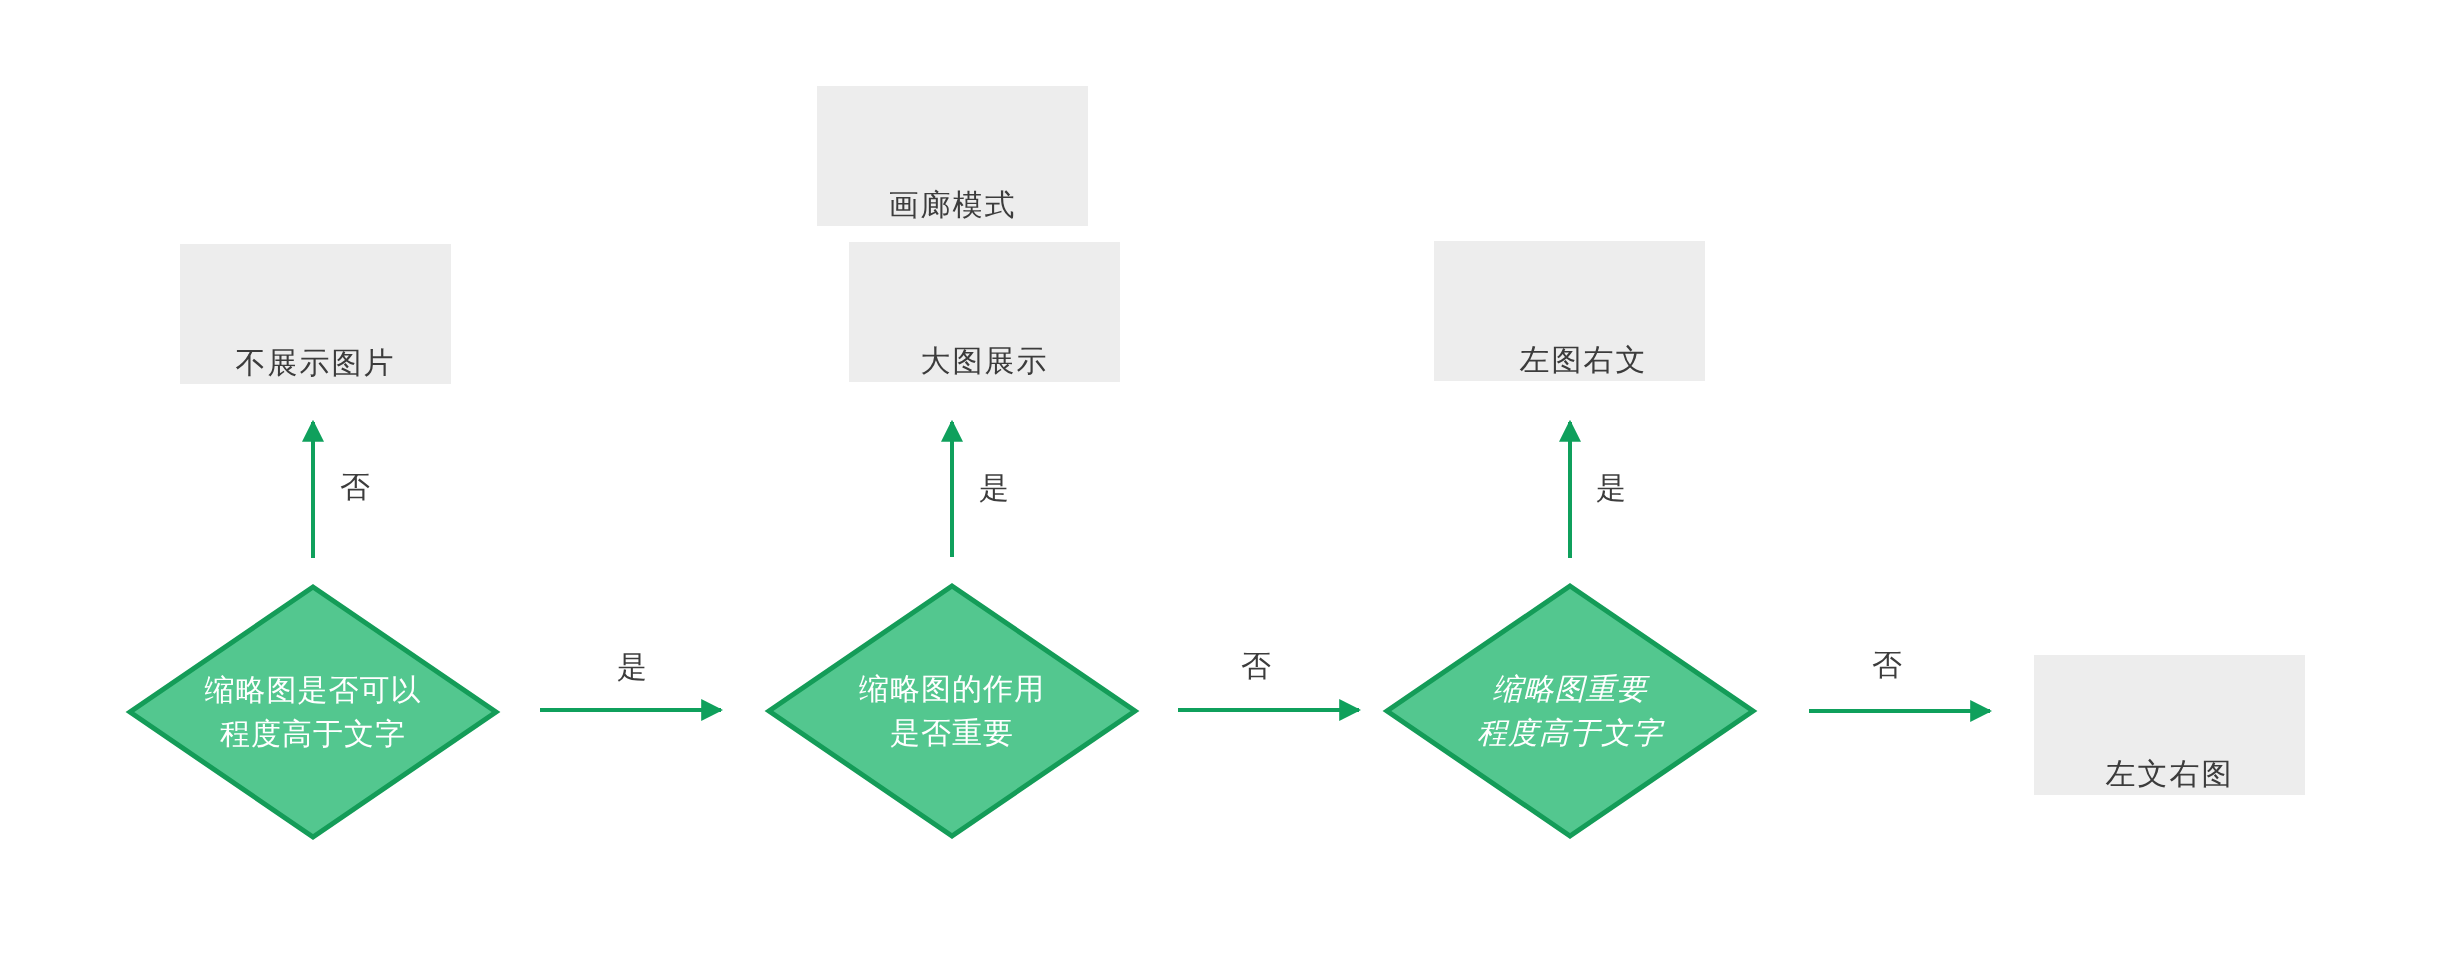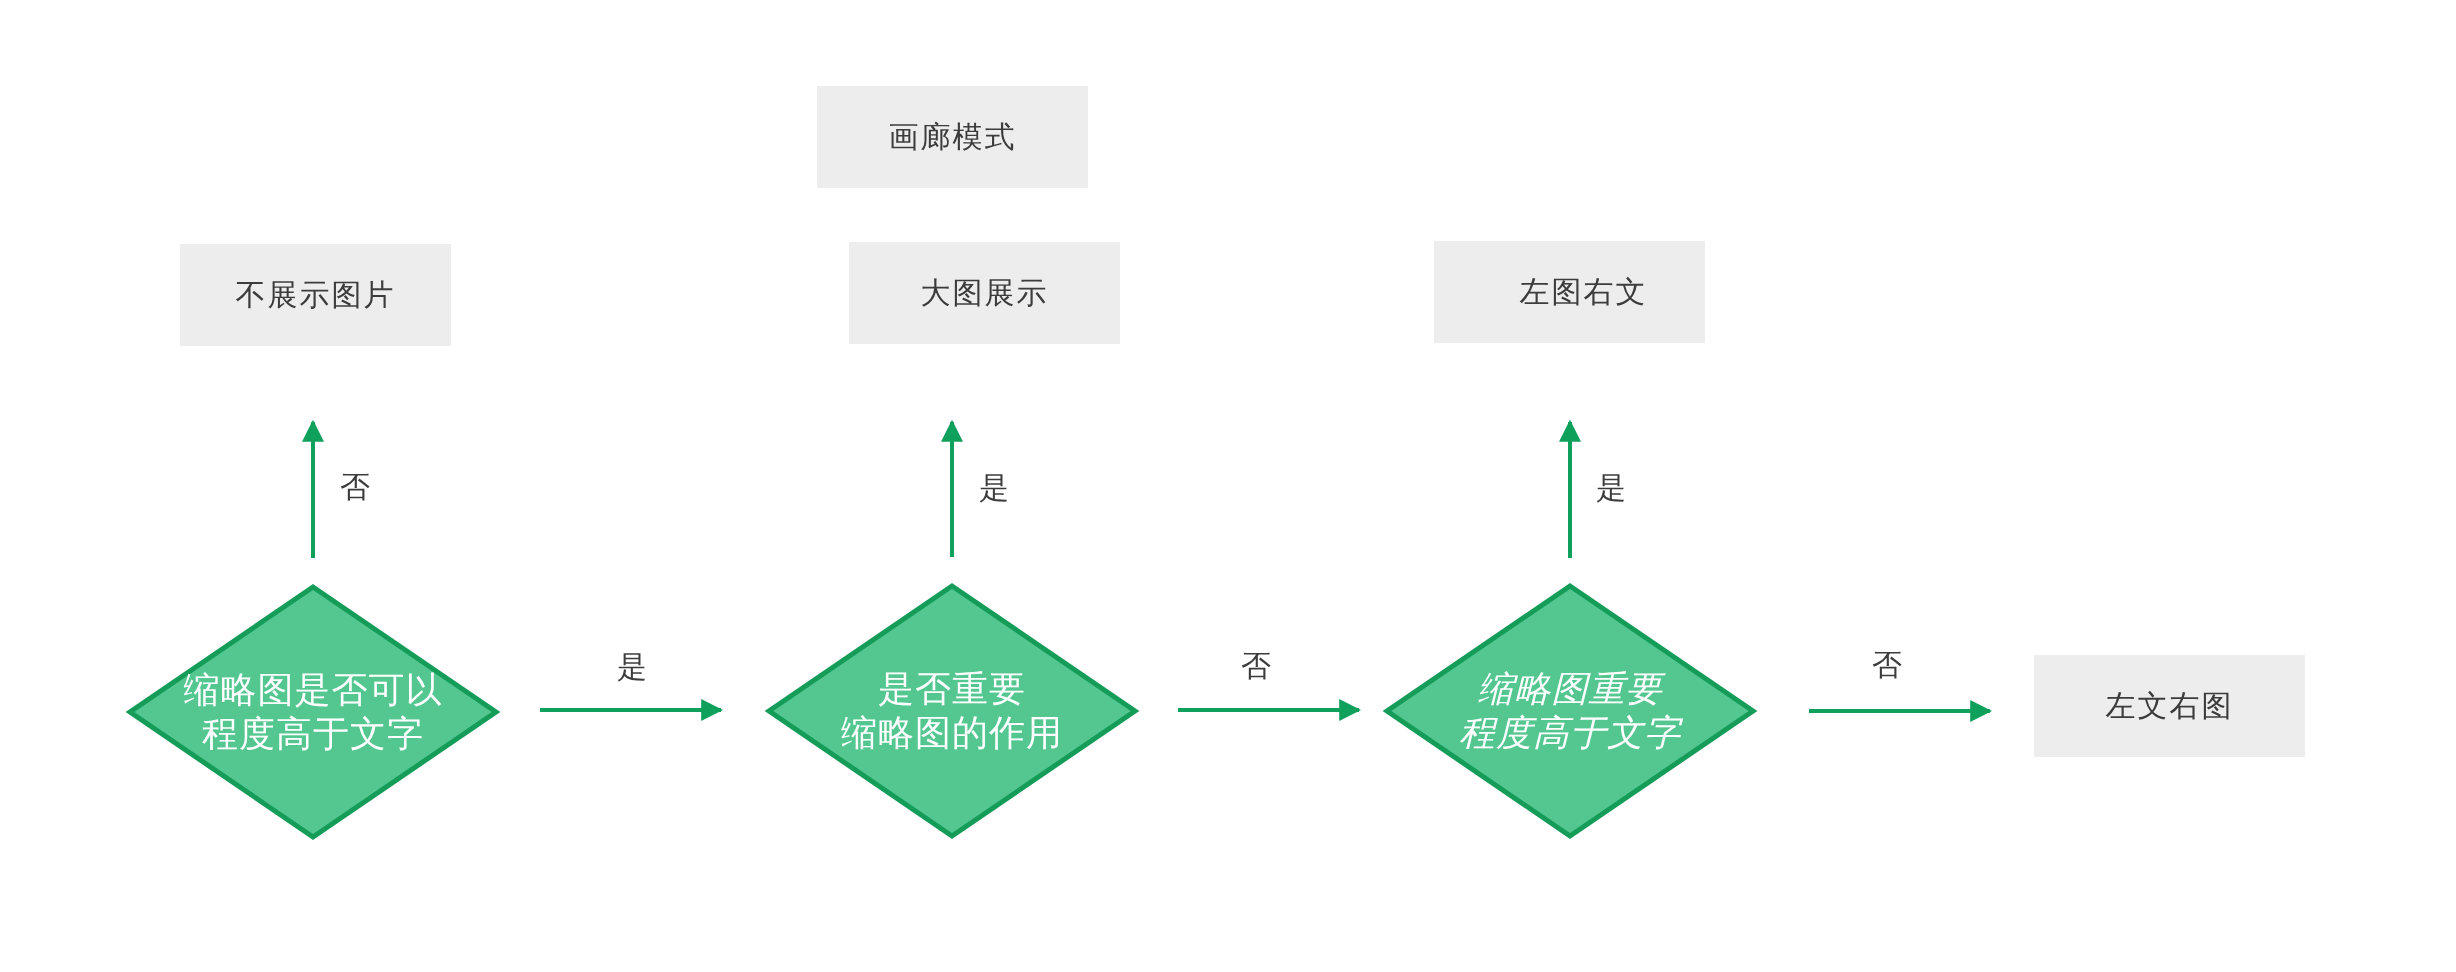"画廊模式" .node-box { align-items: center -> flex-end; height: 102px -> 140px }
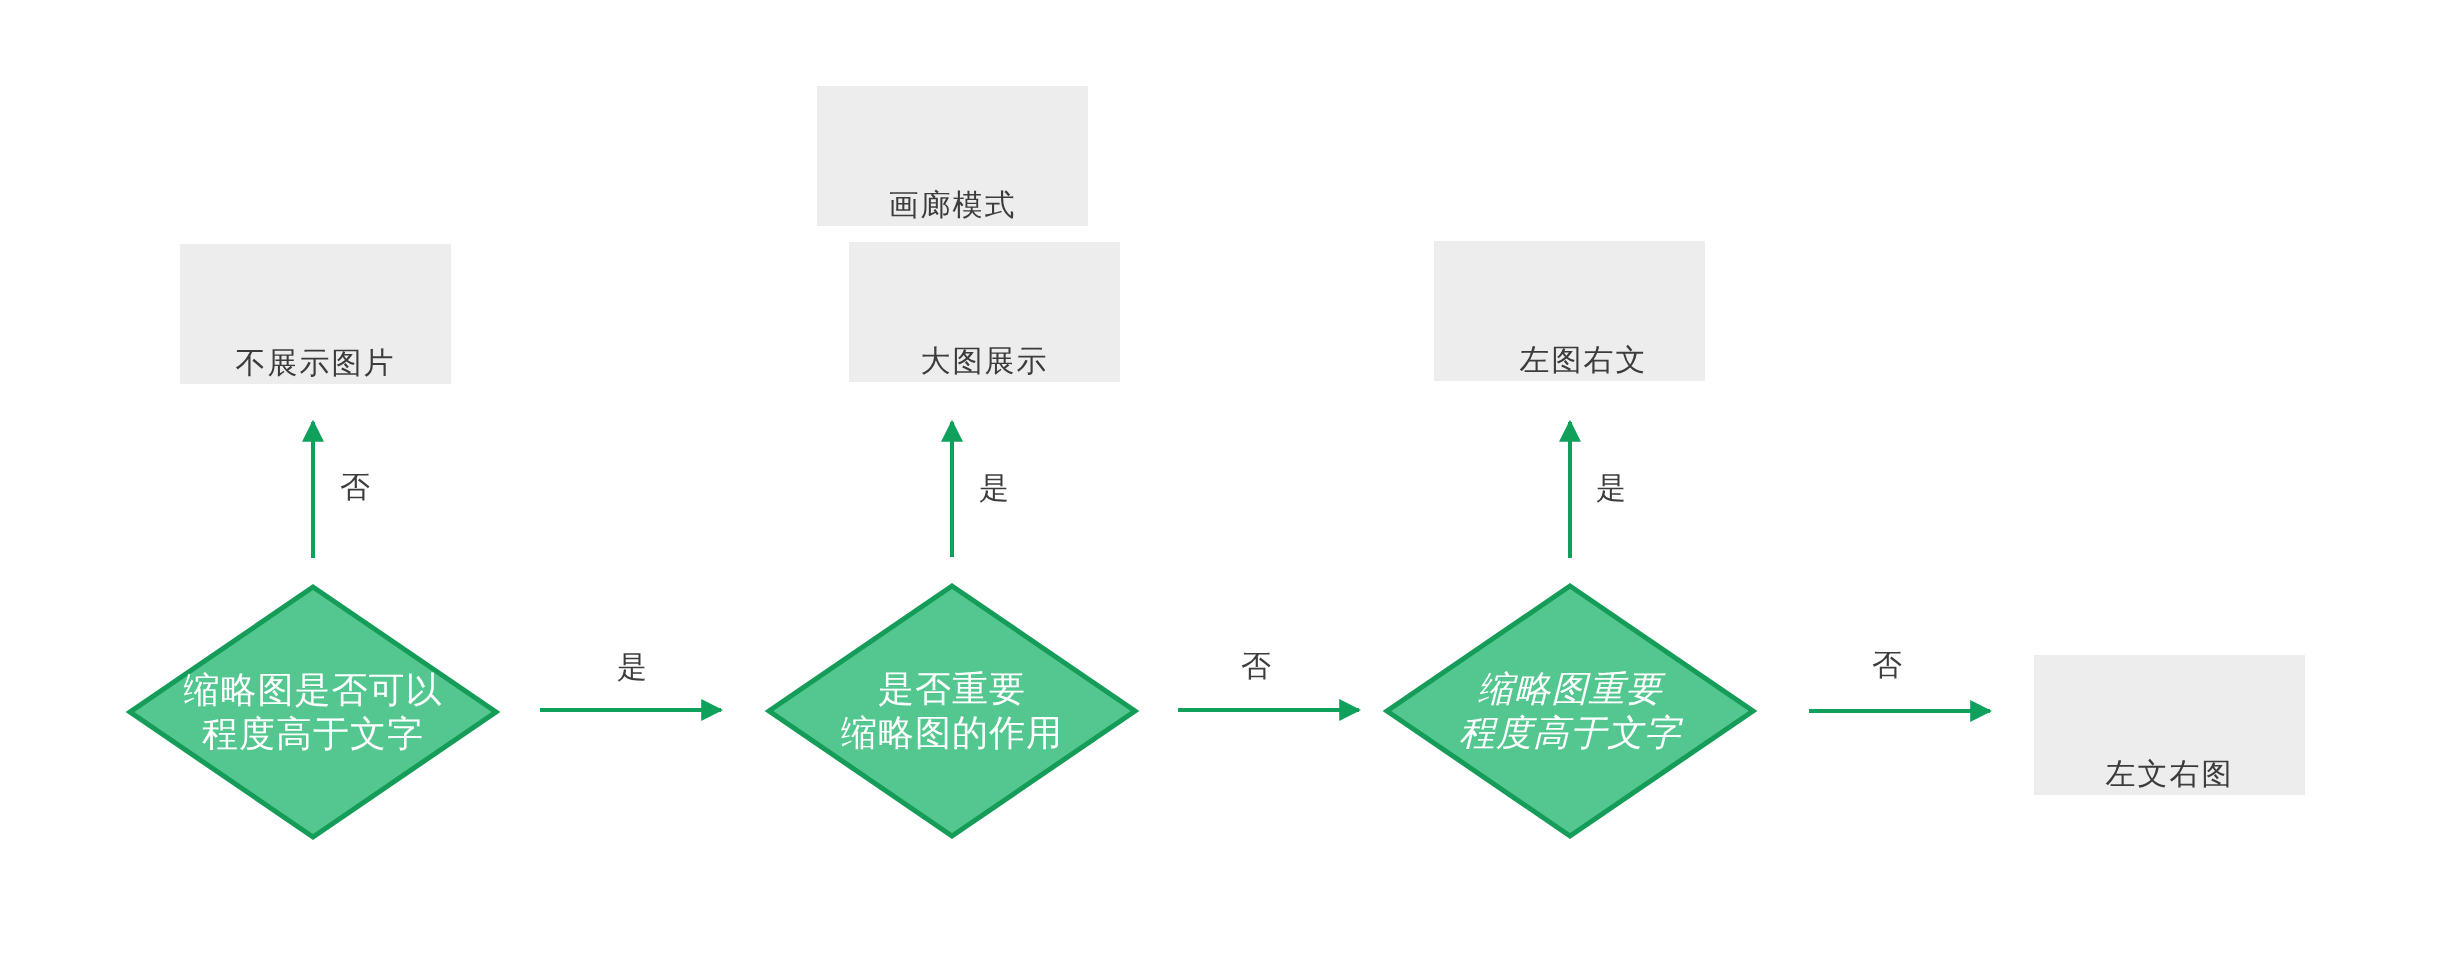"缩略图是否可以" .diamond-label { font-size: 36px -> 30px }
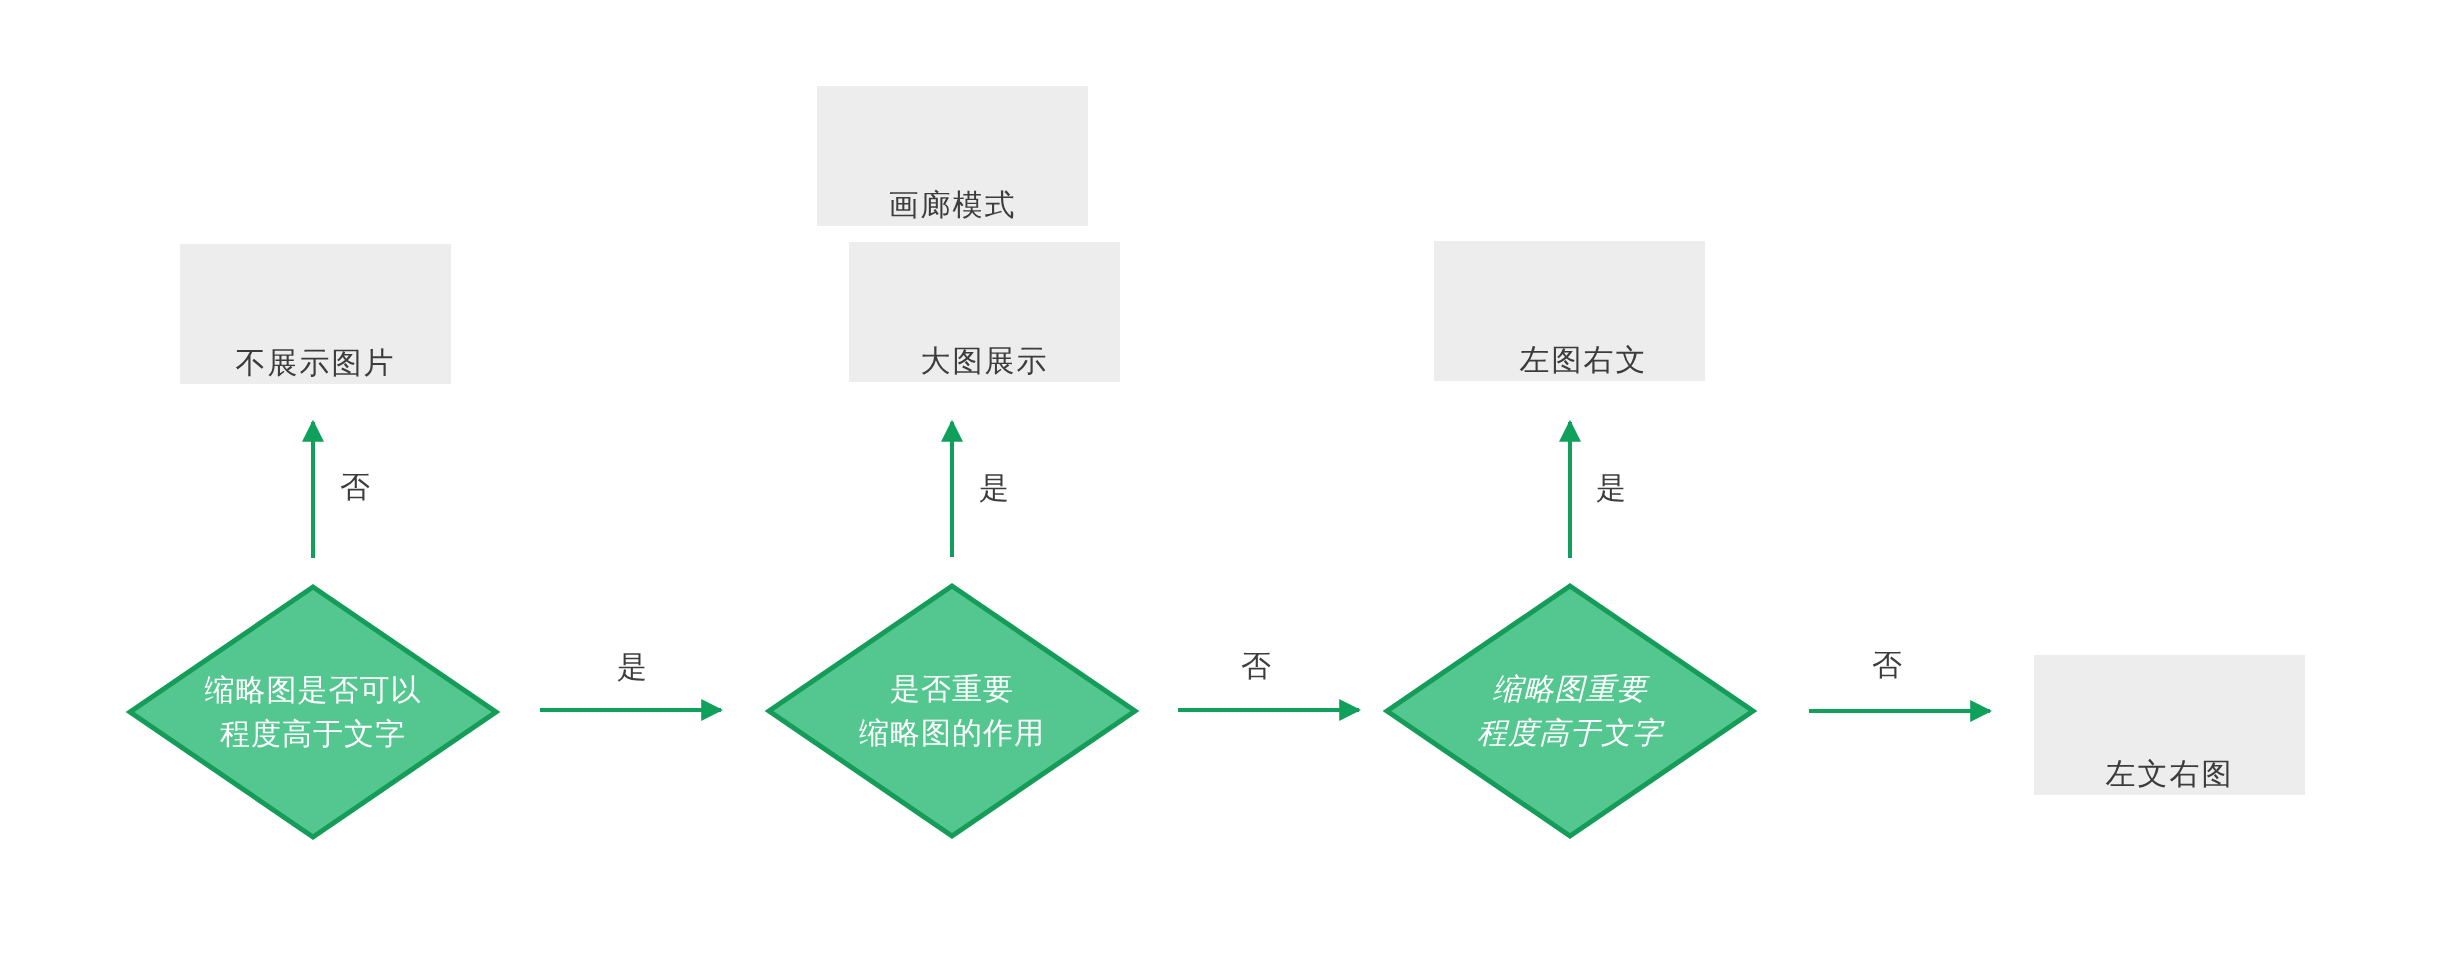"是否重要" div { order: before "缩略图的作用" -> after "缩略图的作用" }
